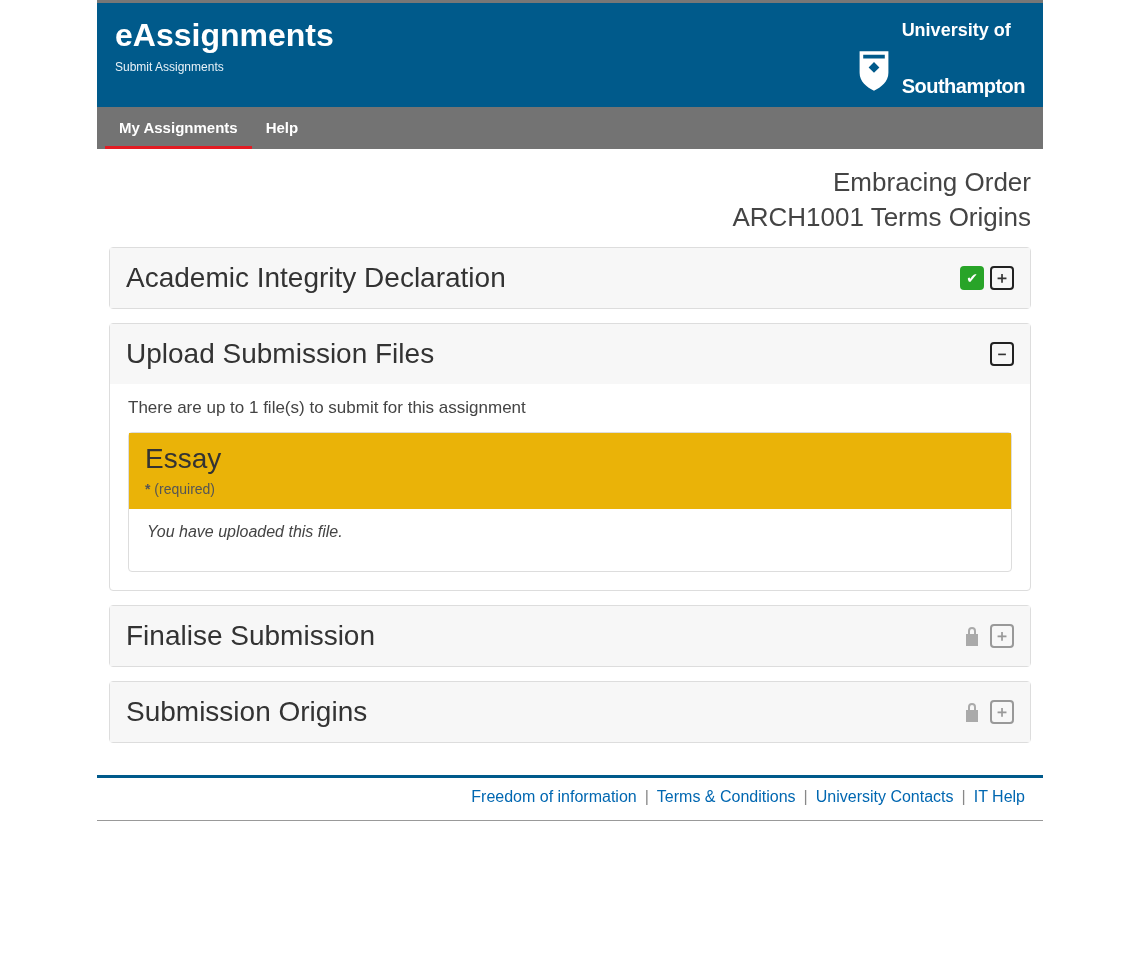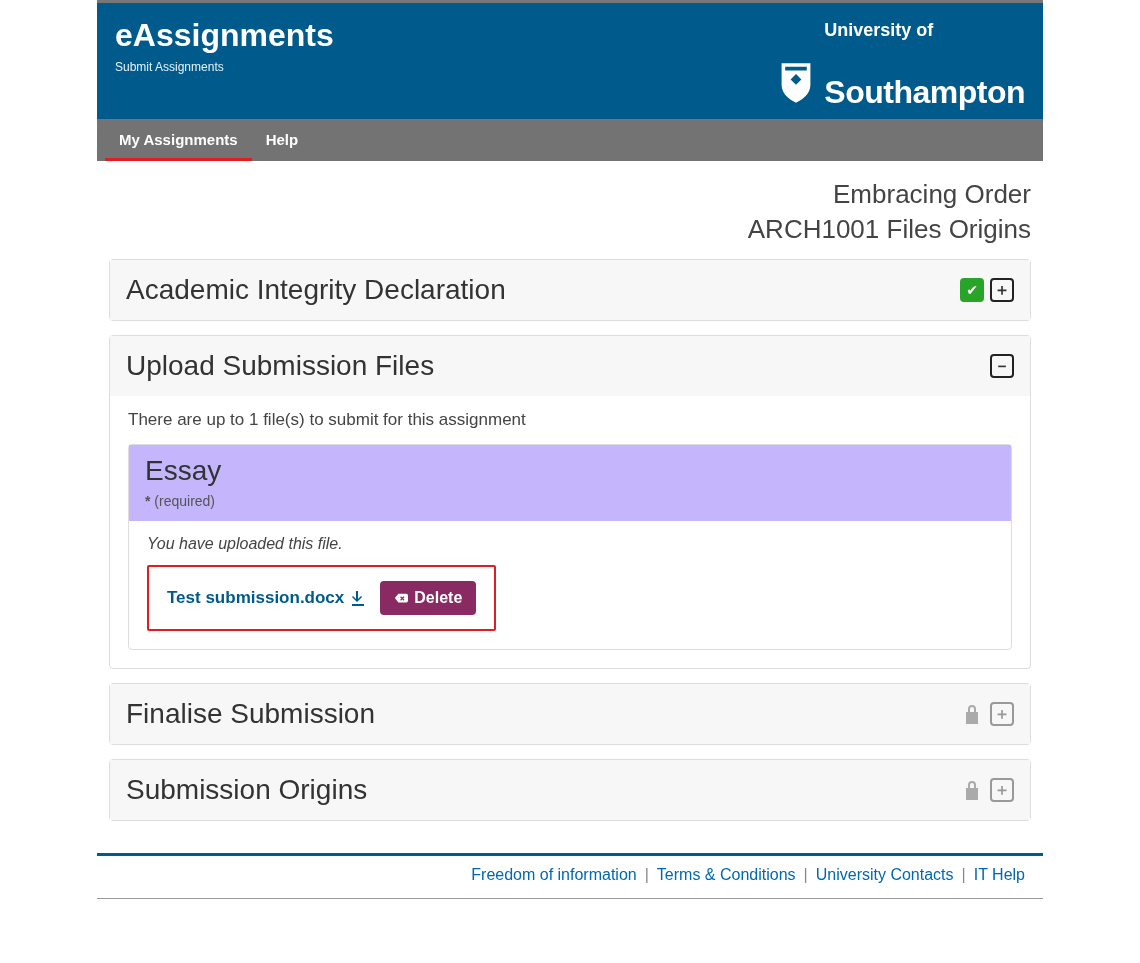"Southampton" .uni-text .bot { font-size: 32px -> 20px }
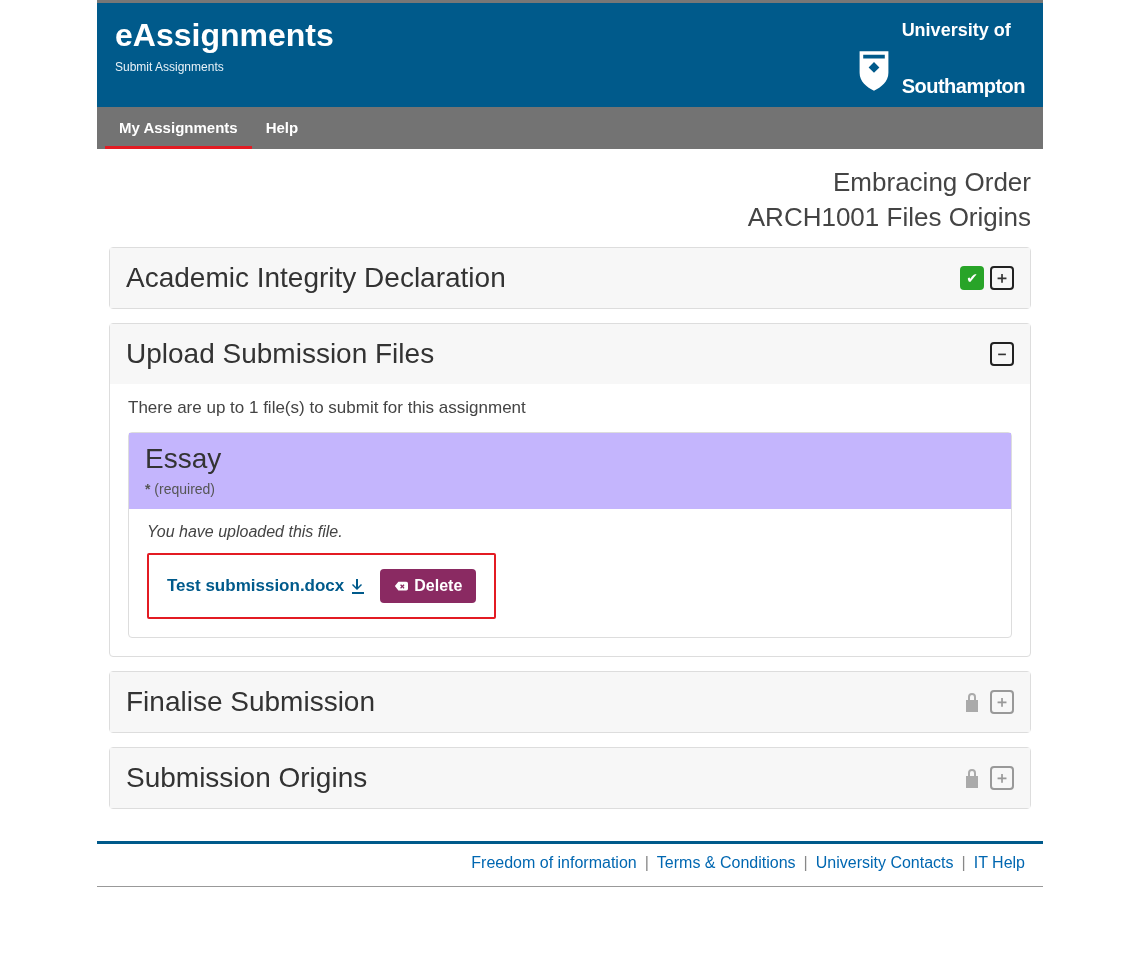"ARCH1001 Files Origins" div.t2 { text: Files -> Terms }
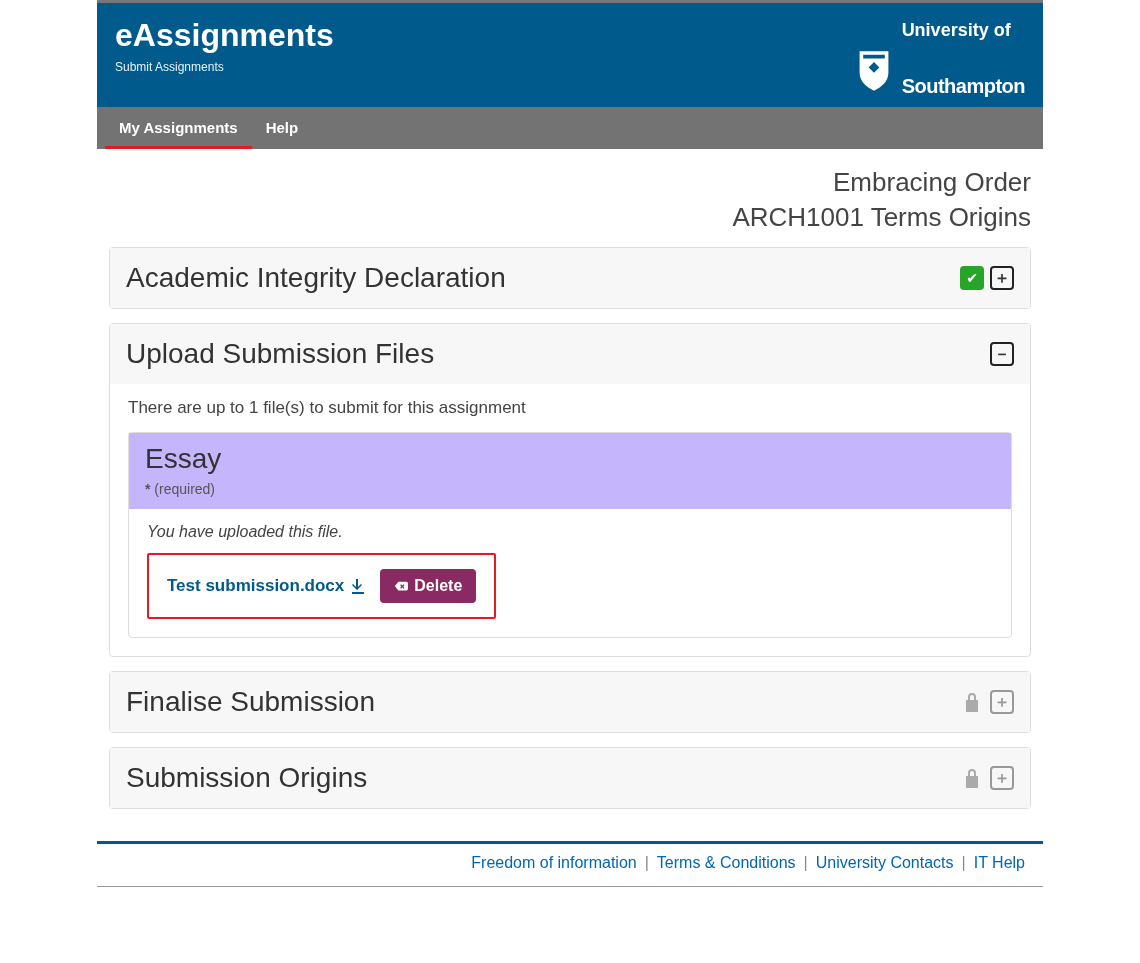"Essay" .subpanel-hd { background: #c4b5fd -> #eab308 }
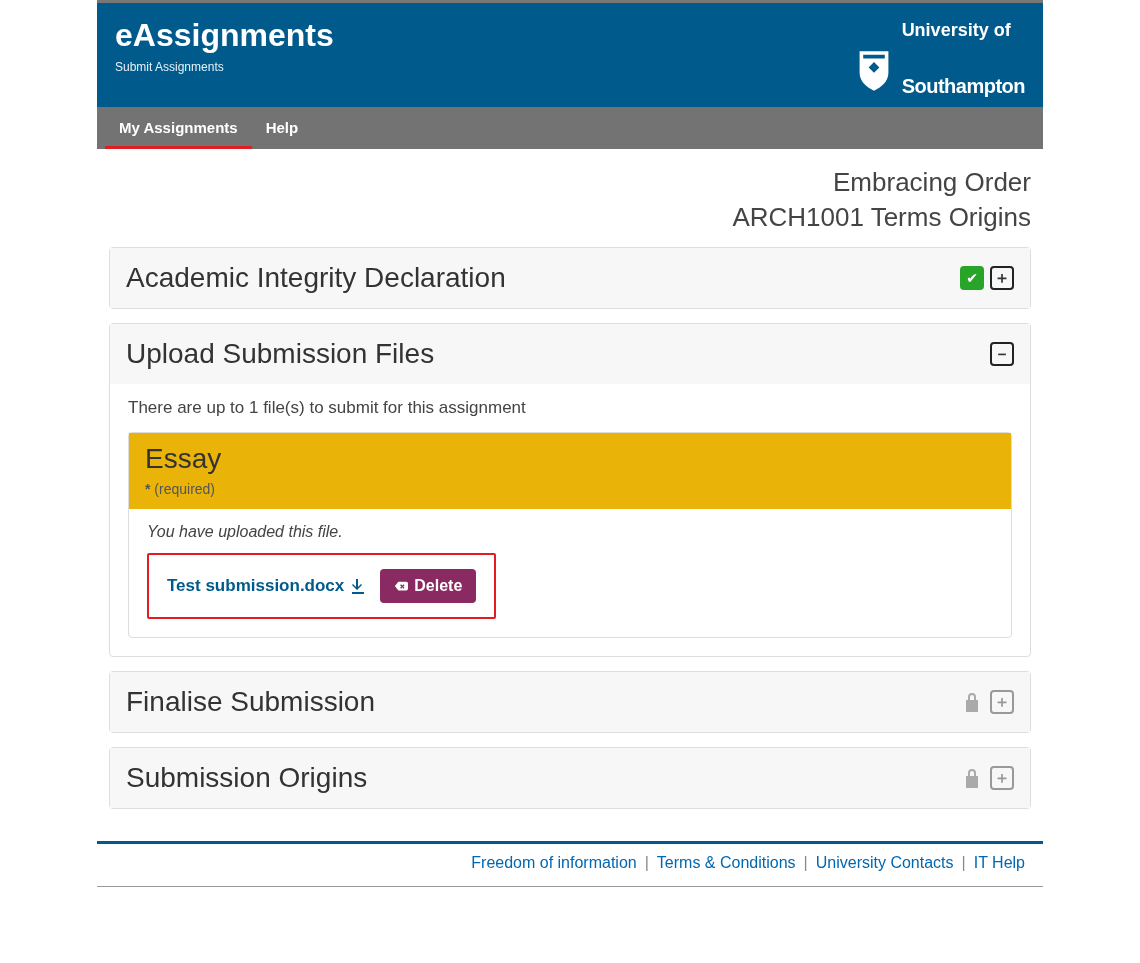"Test submission.docx" div.hl-red { html: <div> <a> <span>Test submission.docx</span> <svg> <path></path> </svg> </a> <button> <svg> <path></path> </svg> <span>Delete</span> </button> </div> -> none }
